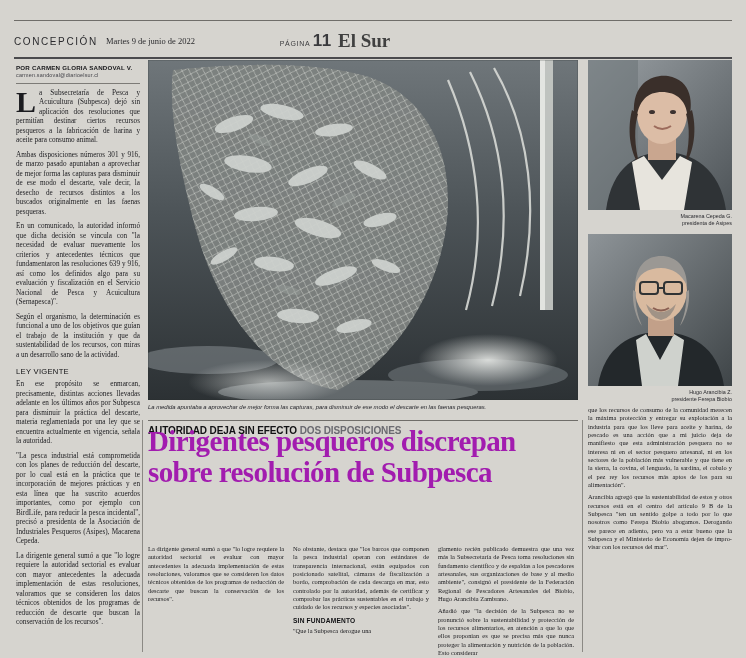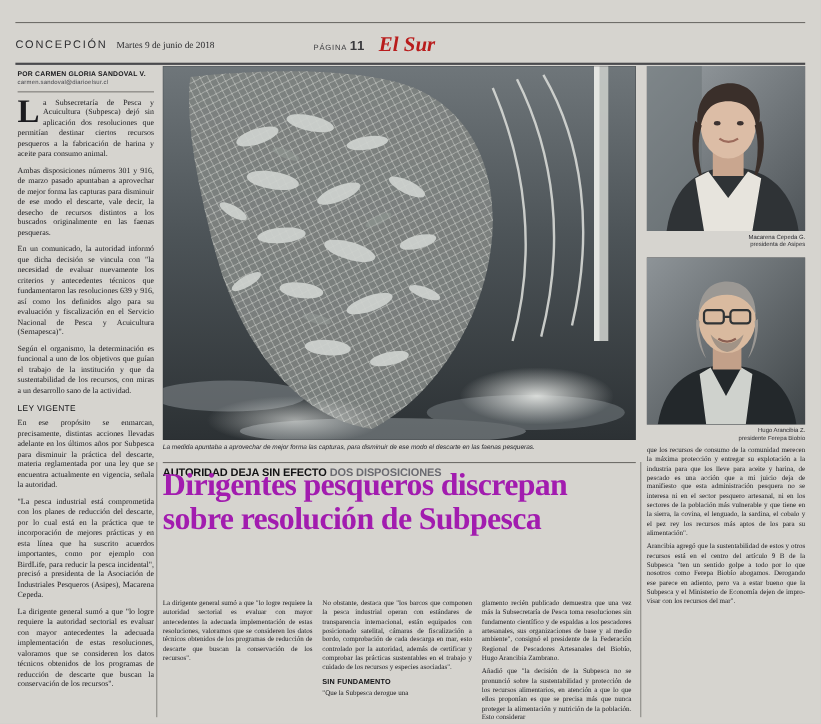"Martes 9 de junio de" div.mh-date { text: 2018 -> 2022 }
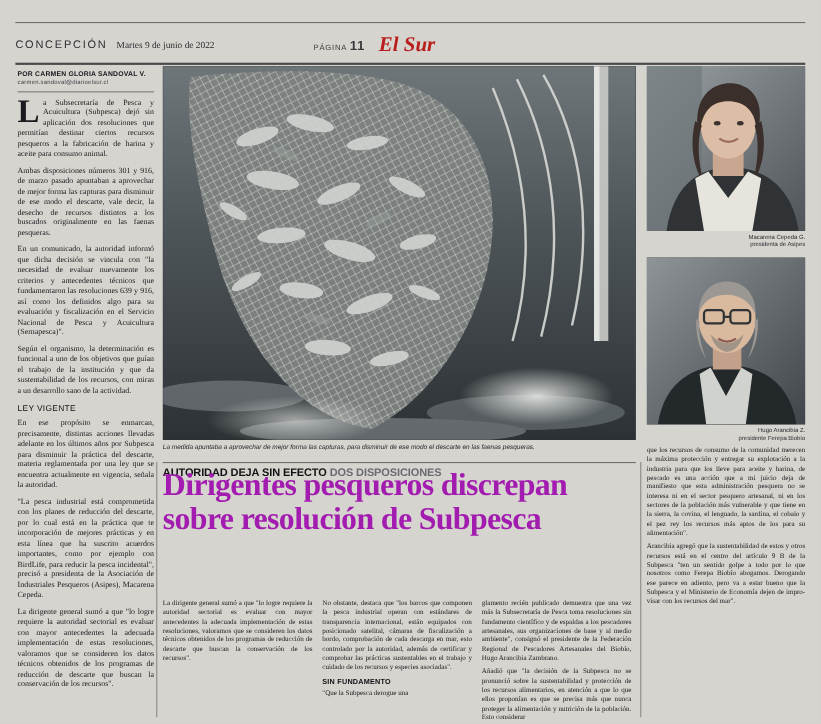"11" .mh-page b { font-size: 12px -> 17px }
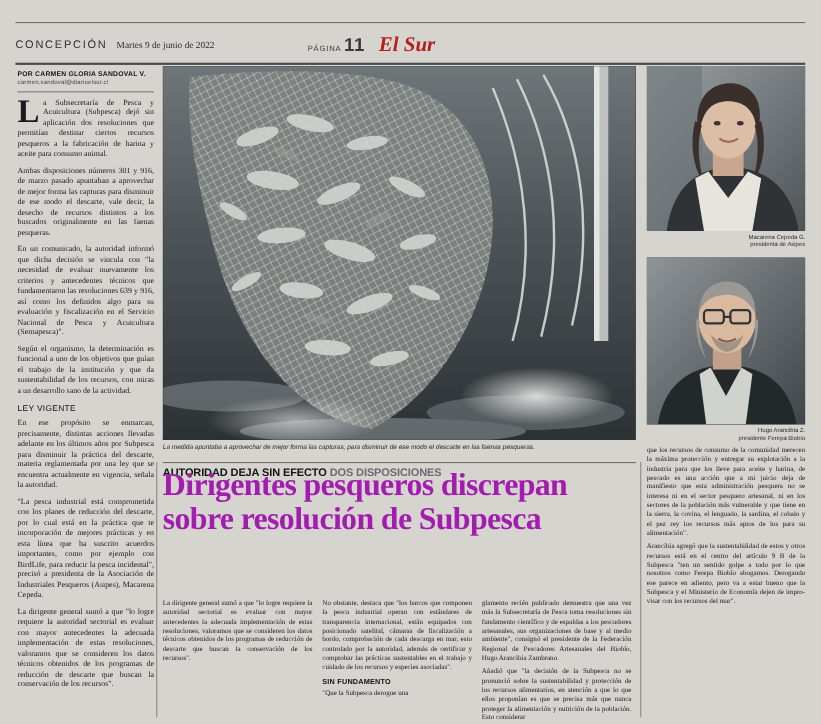"El Sur" .mh-logo { color: #b91c1c -> #404040; font-style: italic -> none; text-align: center -> left }
